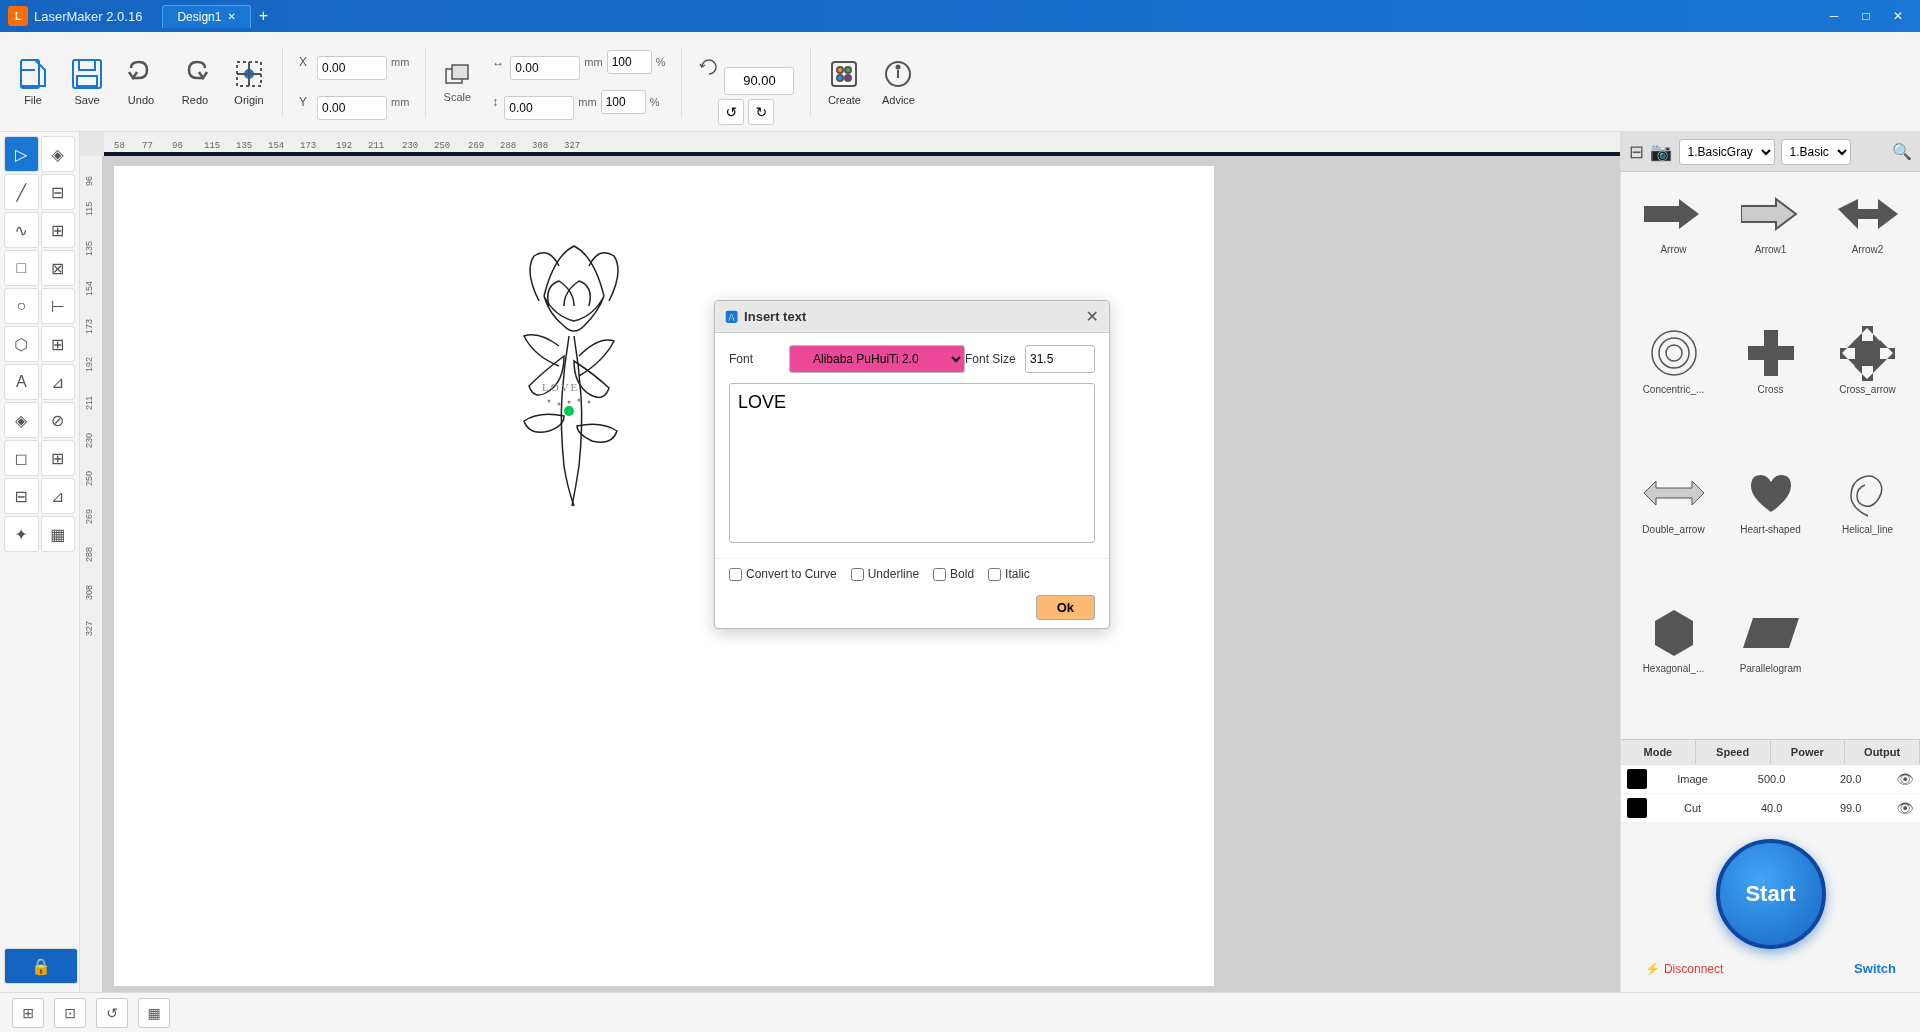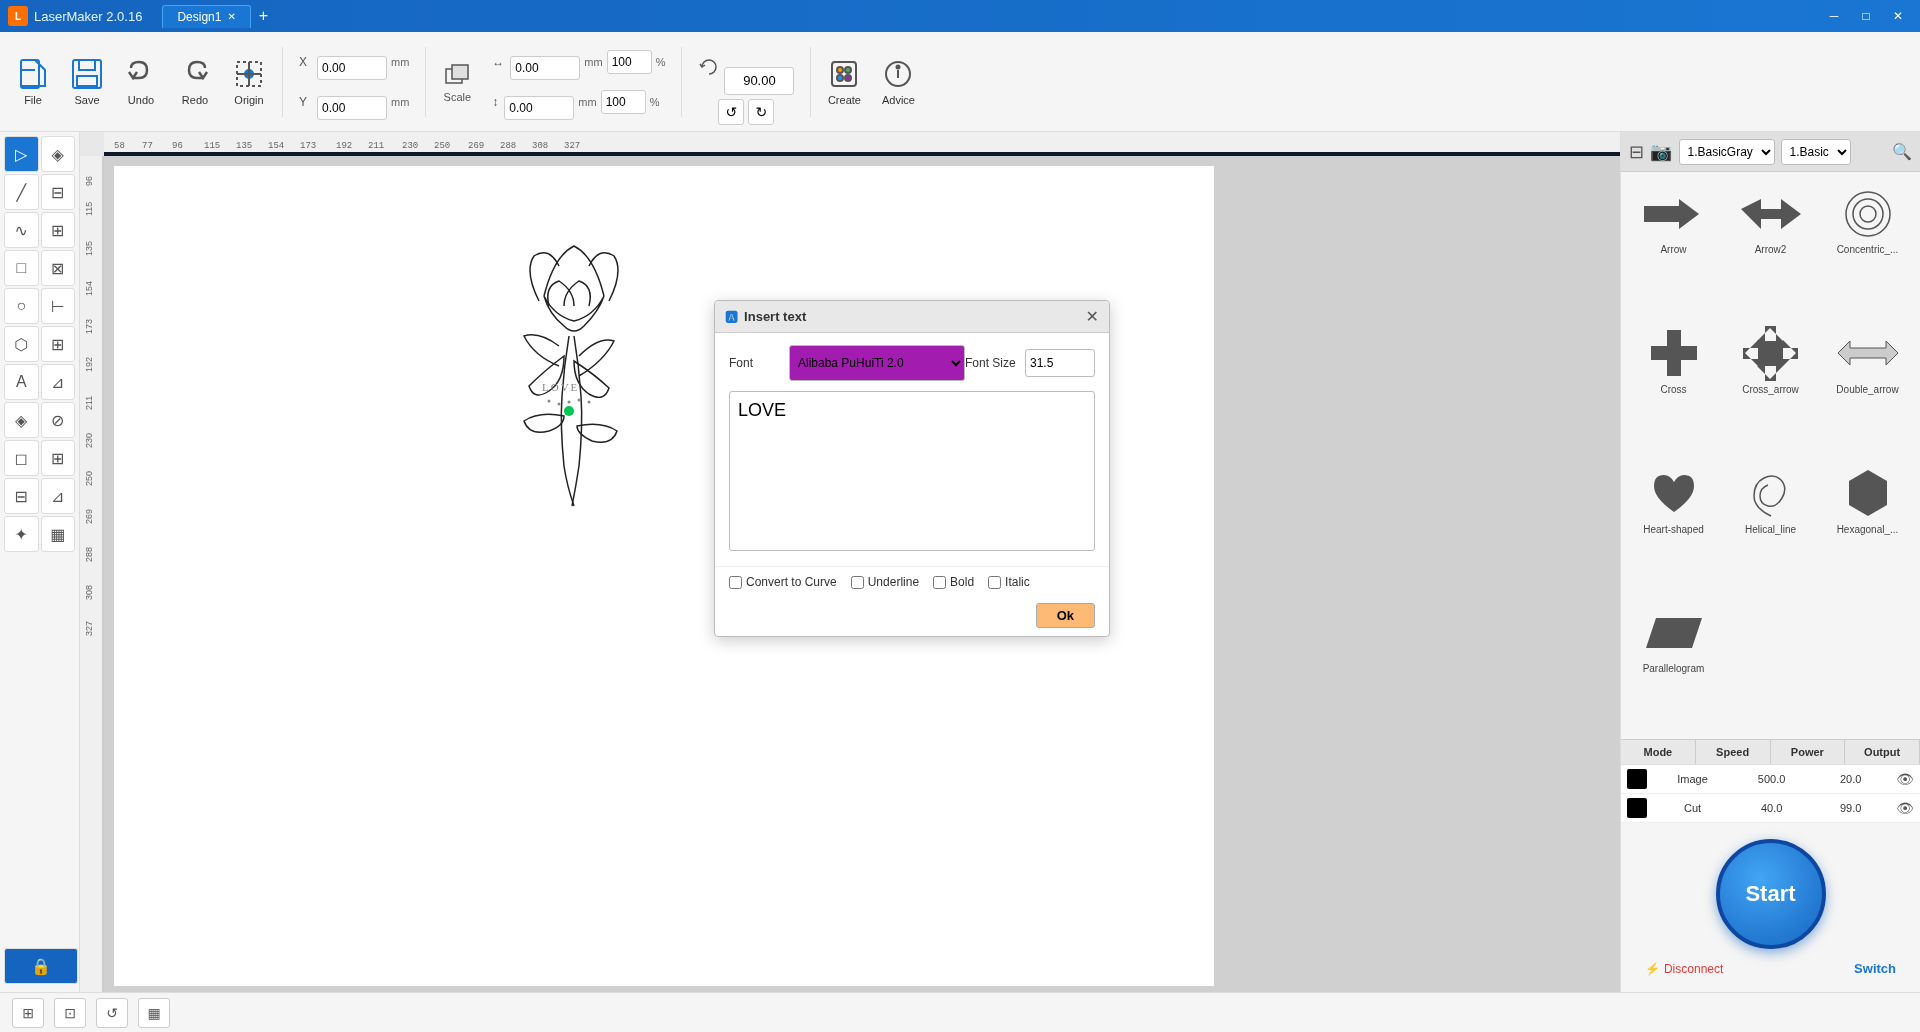"Arrow1" div.shape-item { html: none -> <div> <div> <svg> <polygon></polygon> </svg> </div> <span>Arrow1</span> </div> }
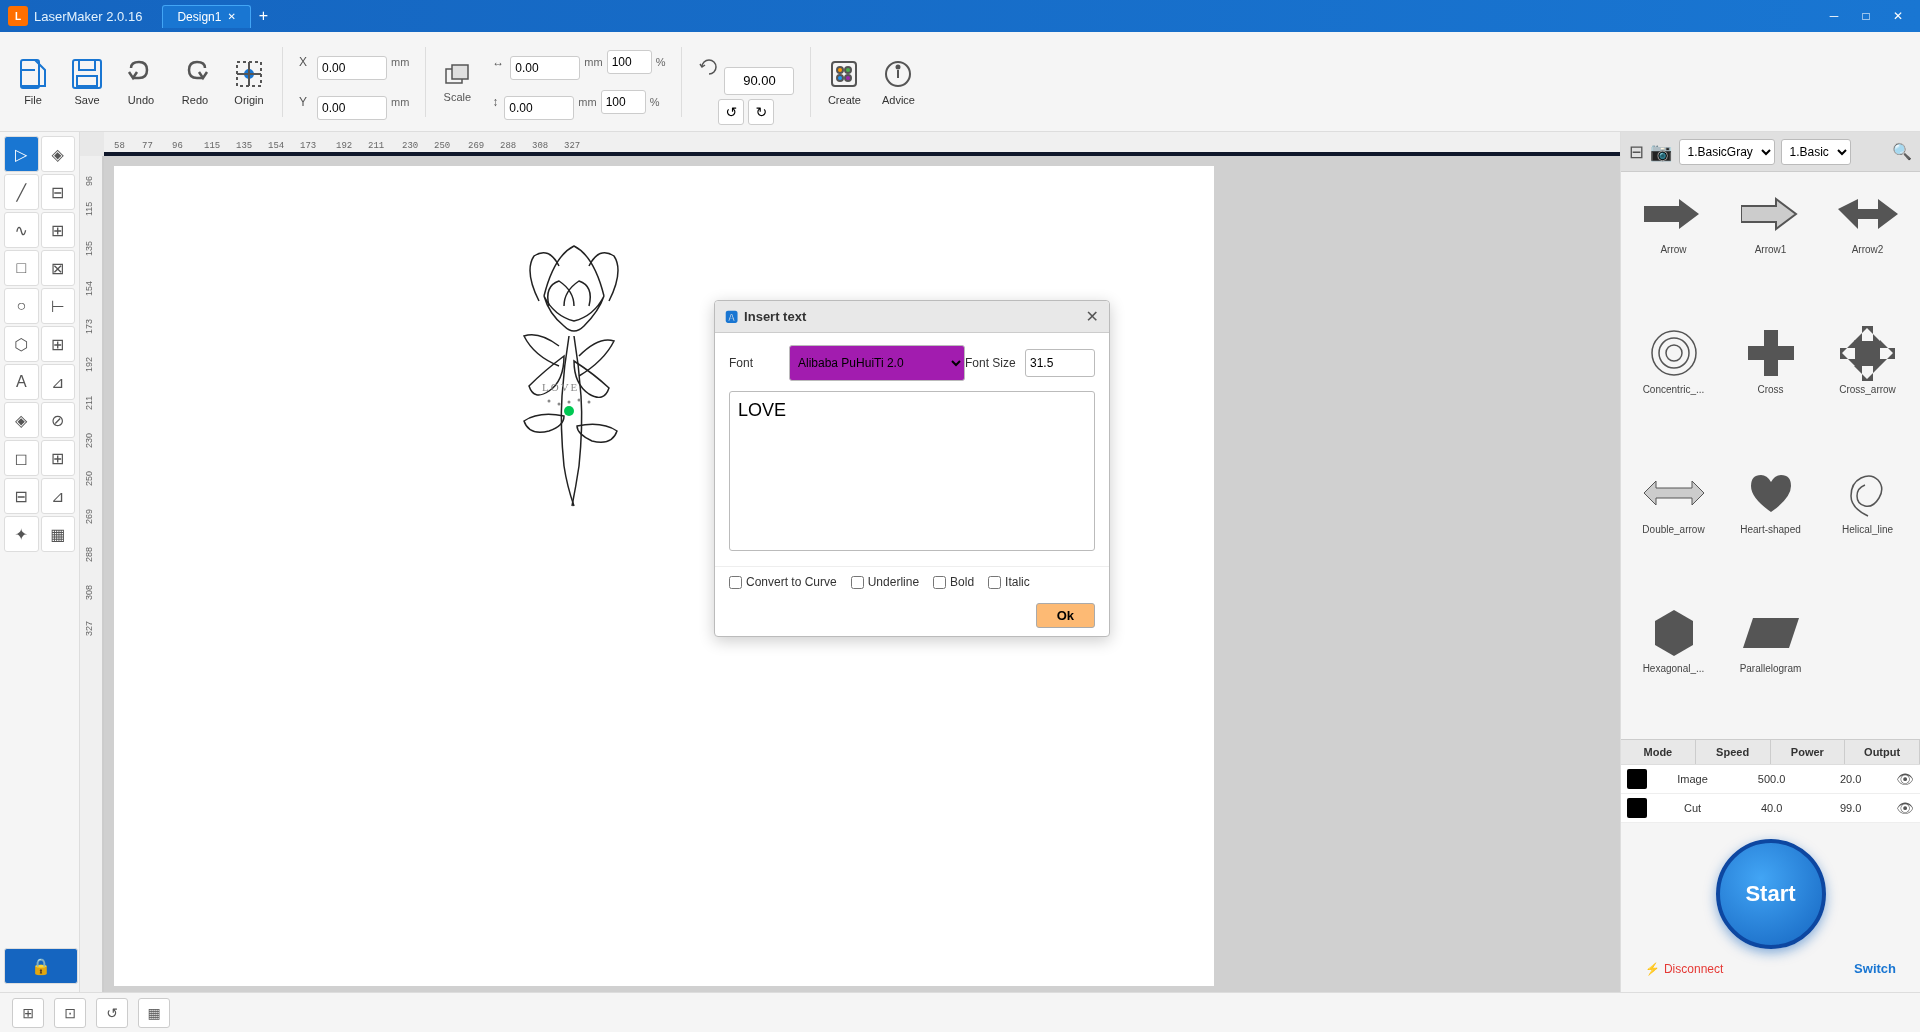"Alibaba PuHuiTi 2.0" .font-select { background: #a21caf -> #ec4899; height: 36px -> 28px; padding: 0 4px -> 0 19px }
